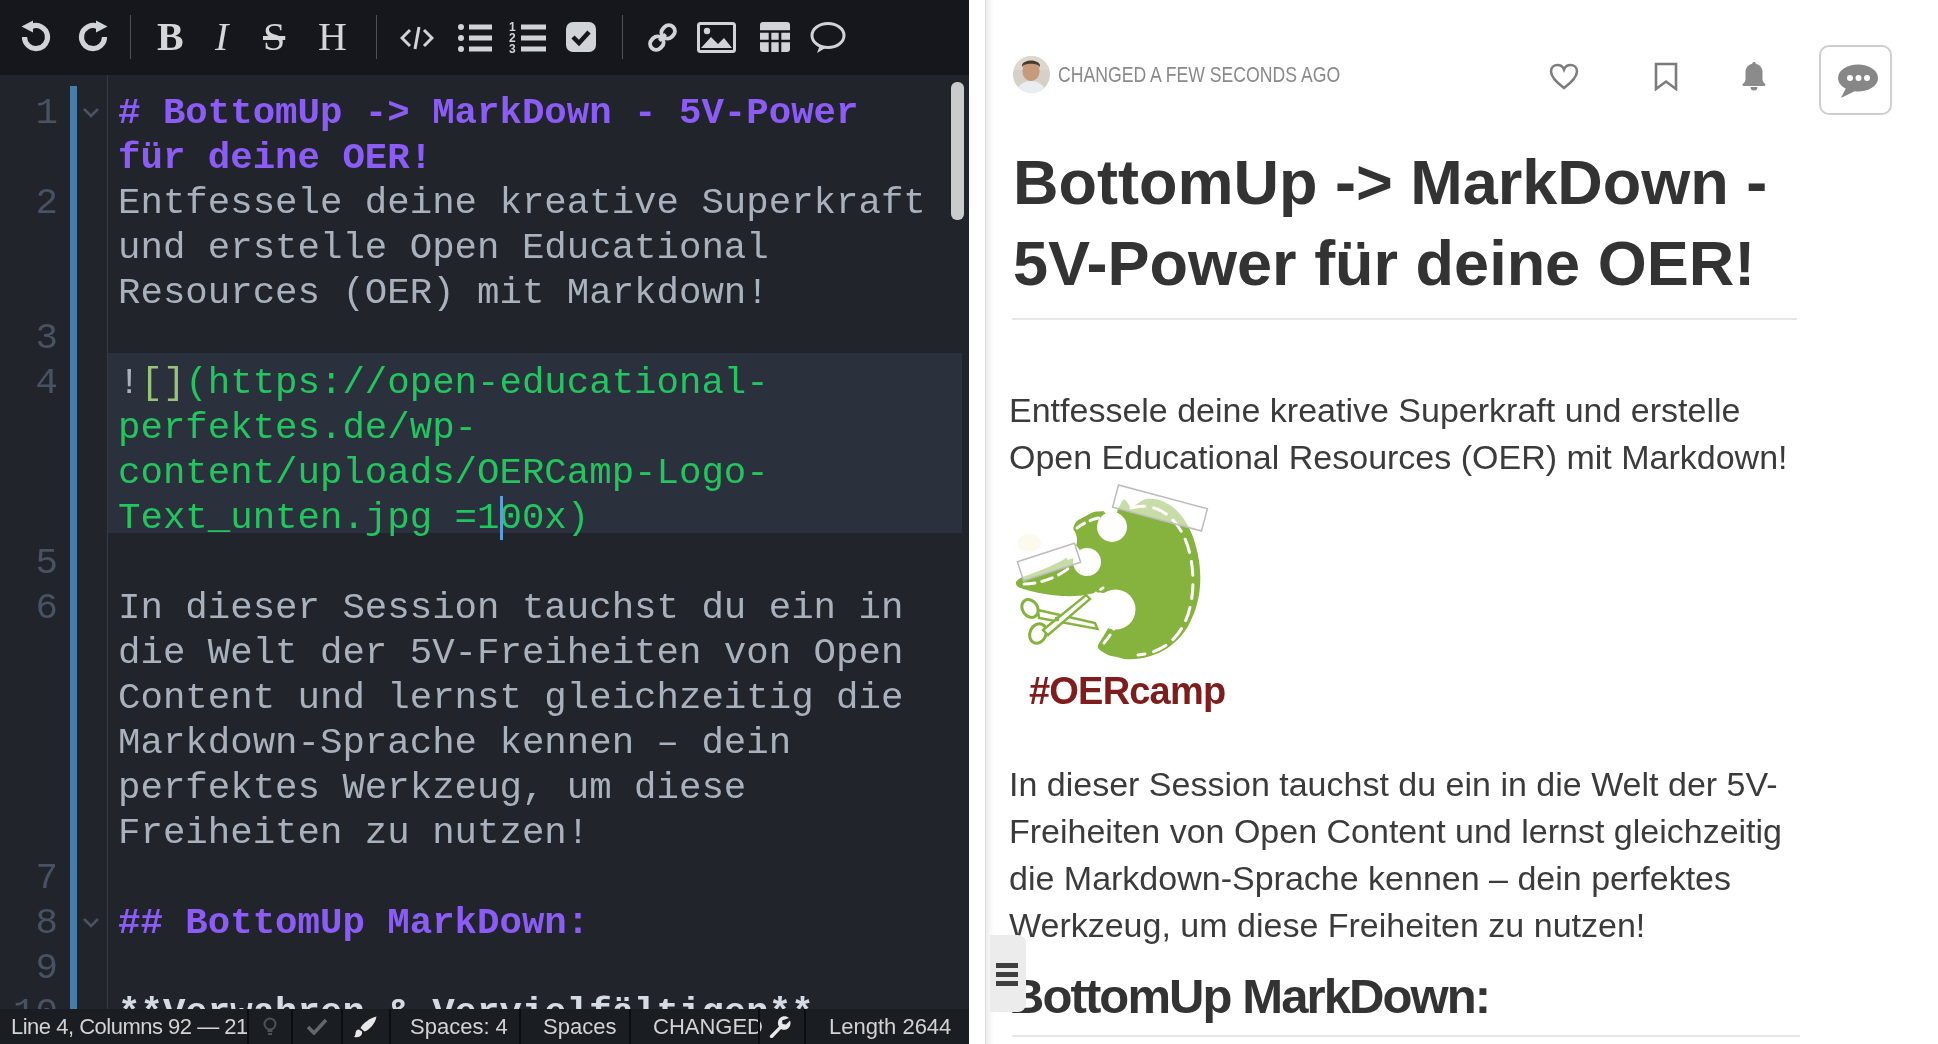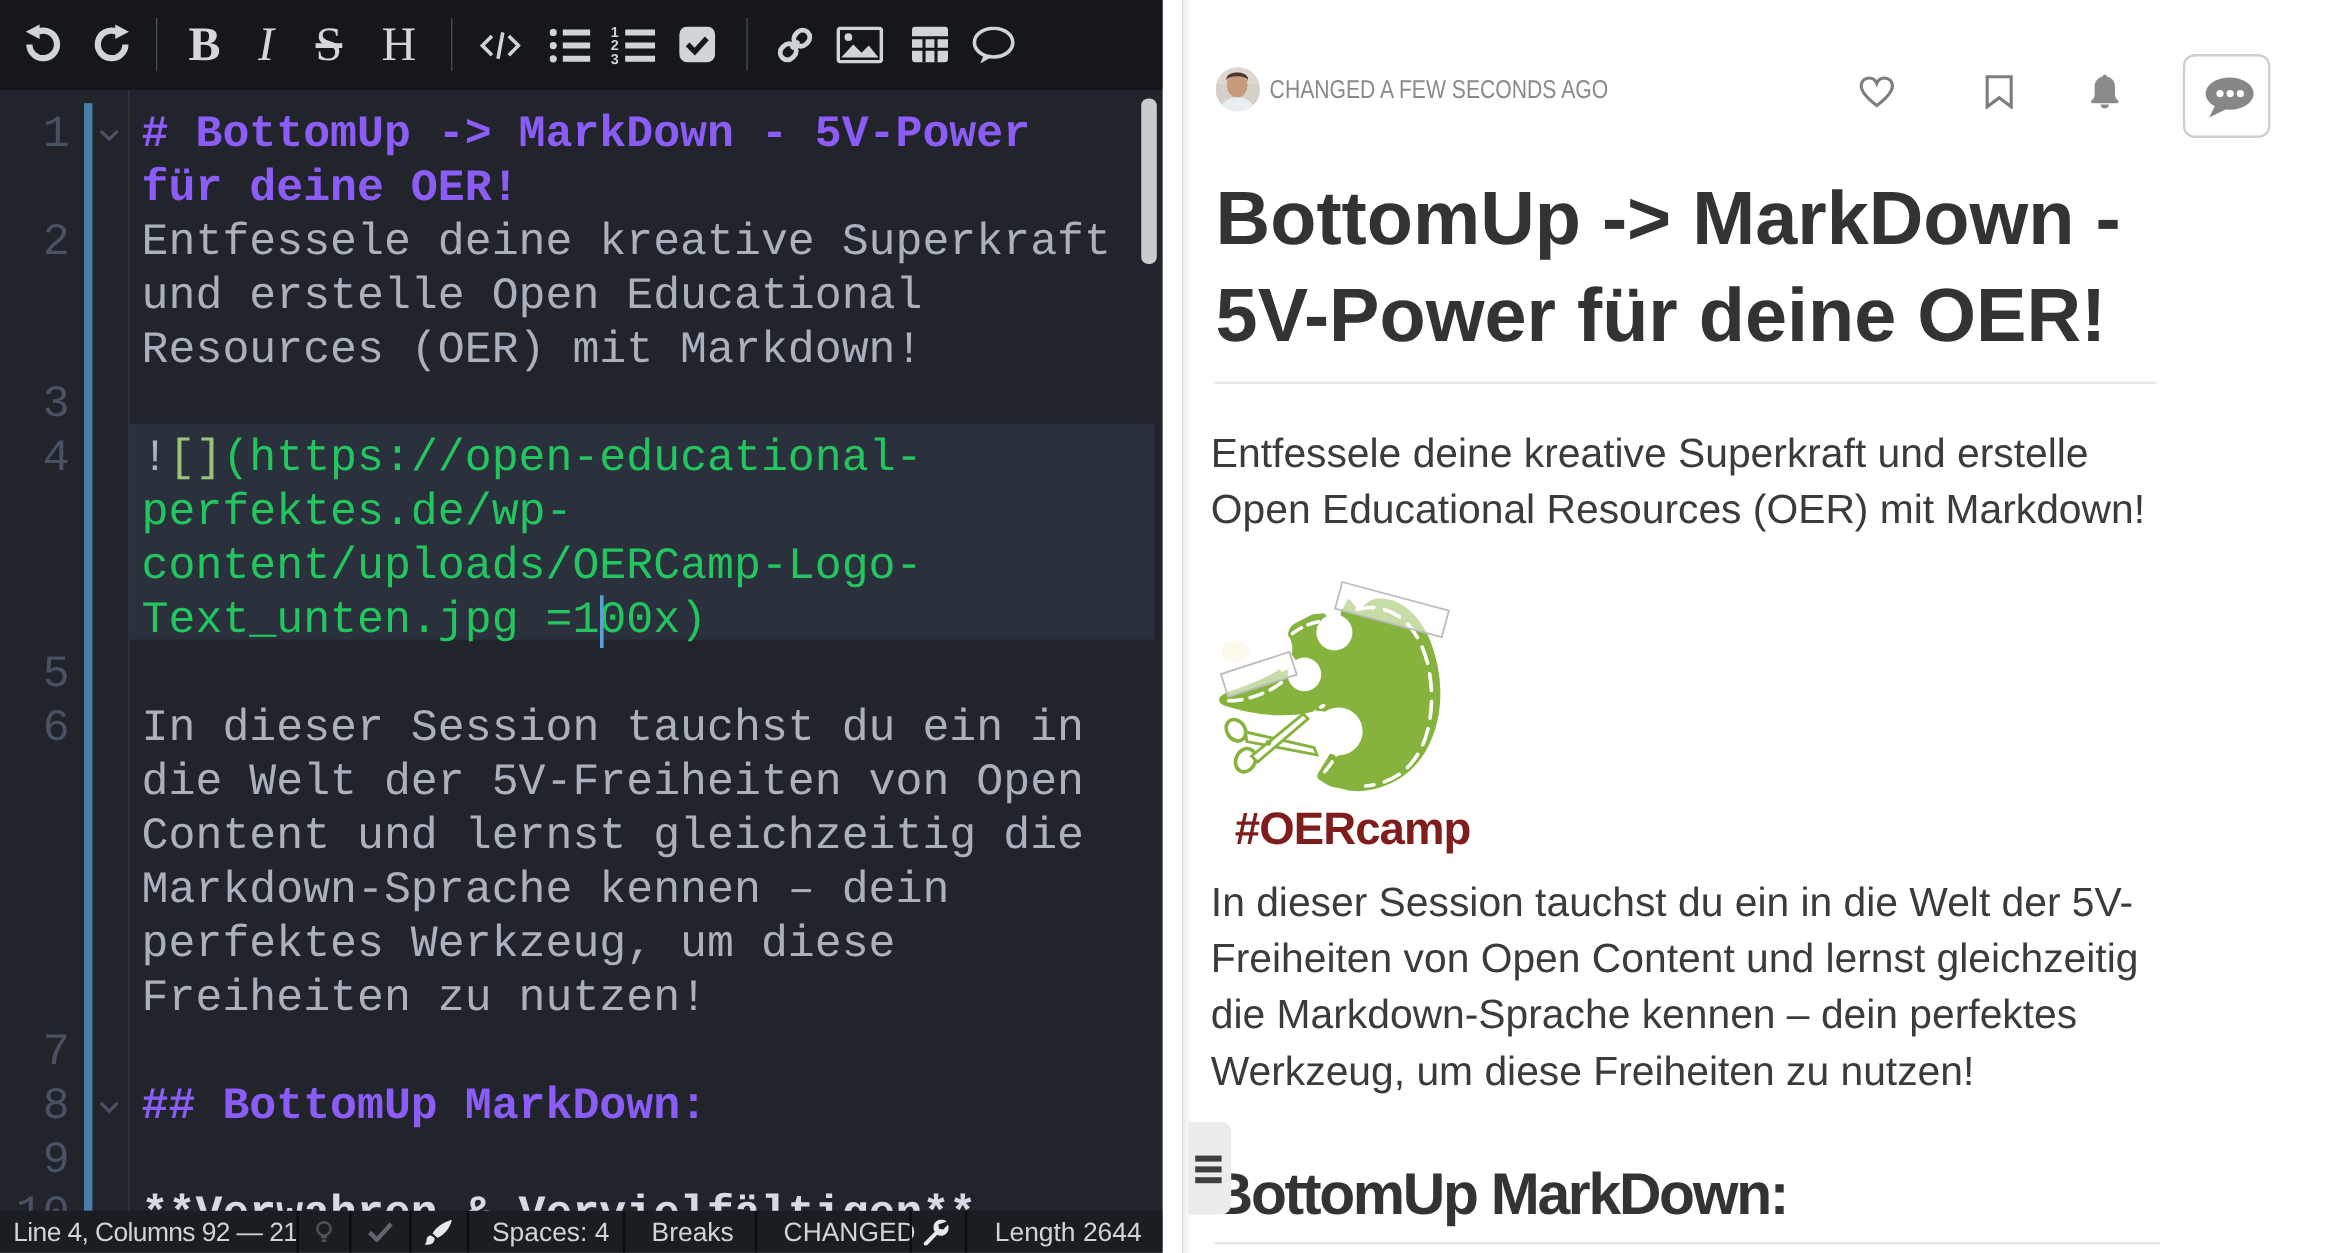"Entfessele deine kreative Superkraft und erstelle" .para { margin-top: none -> 32px }
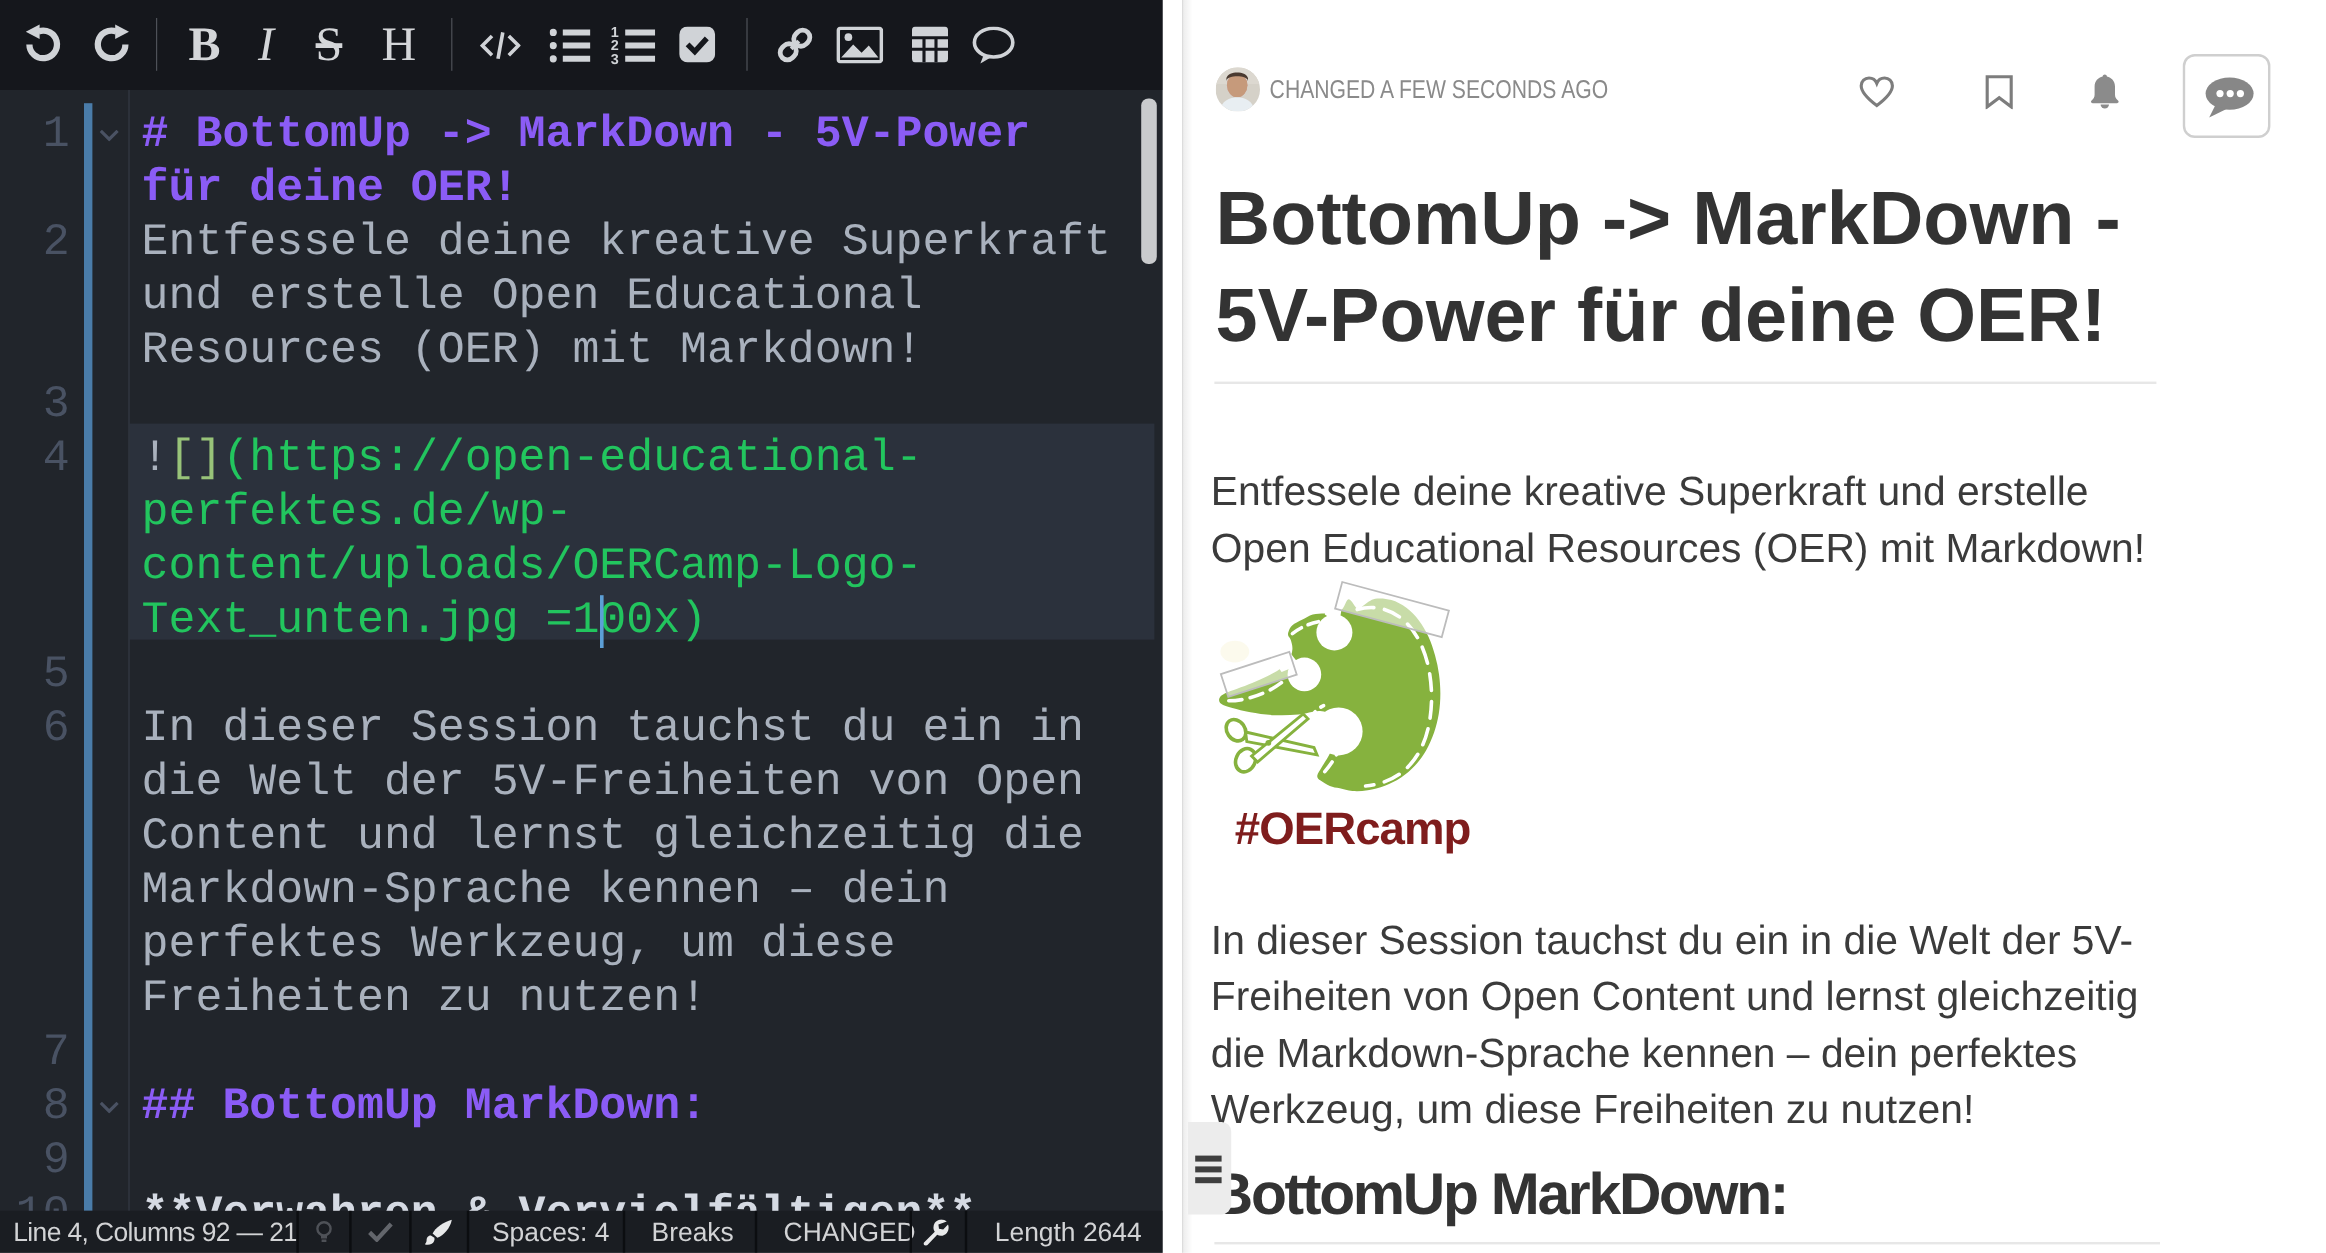"Breaks" div.stitem { text: Breaks -> Spaces }
